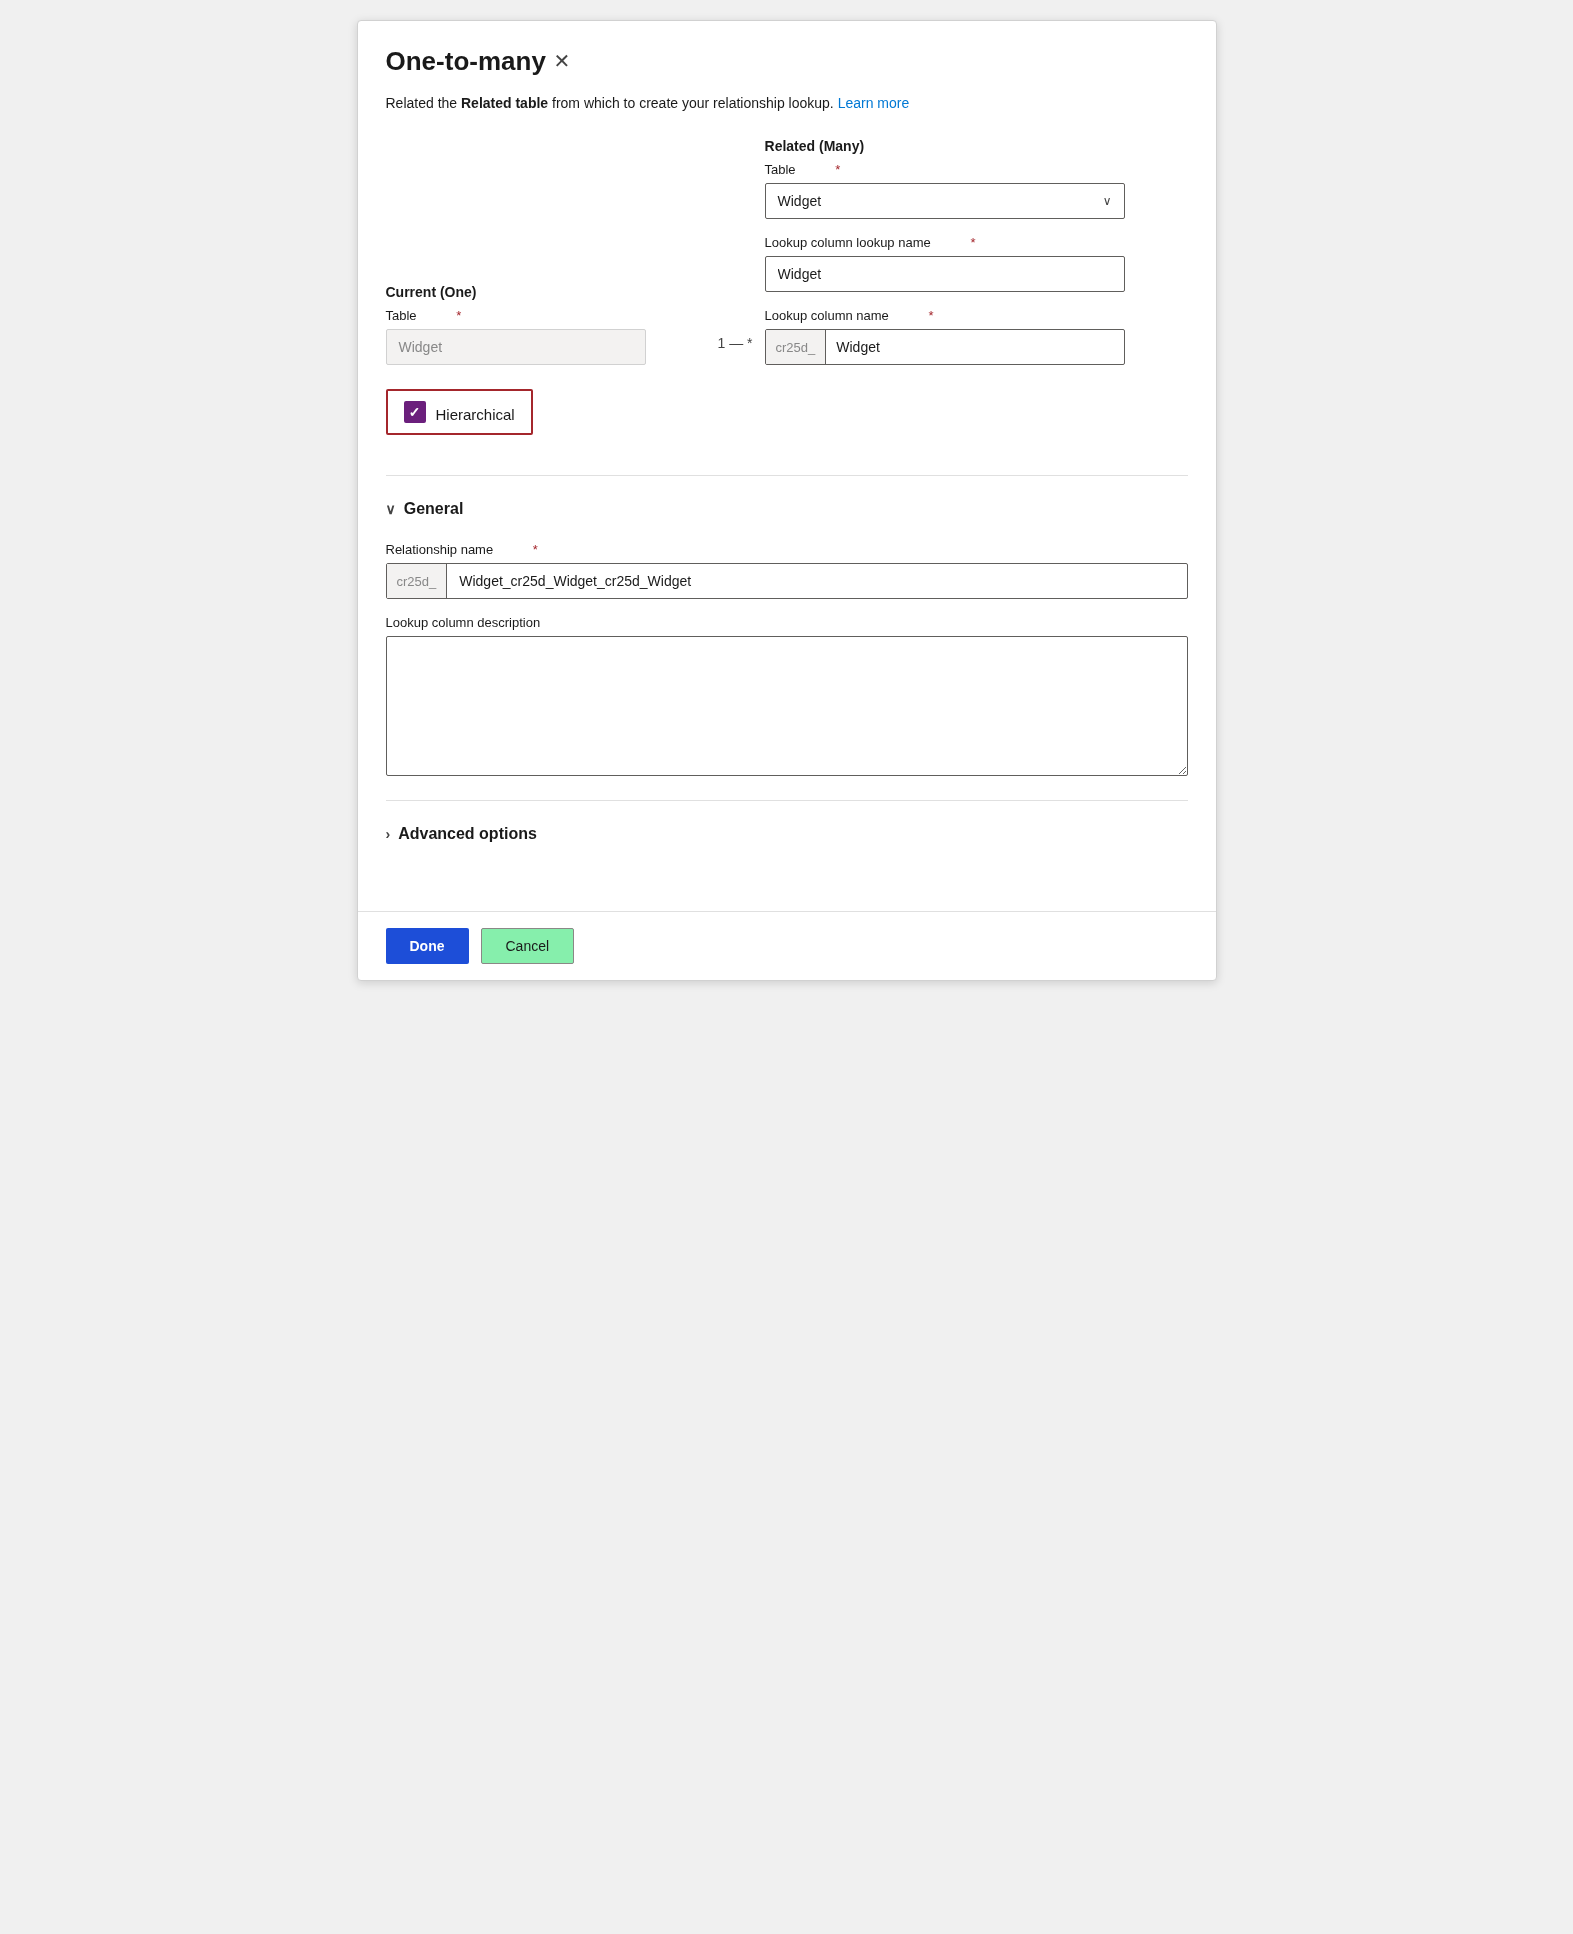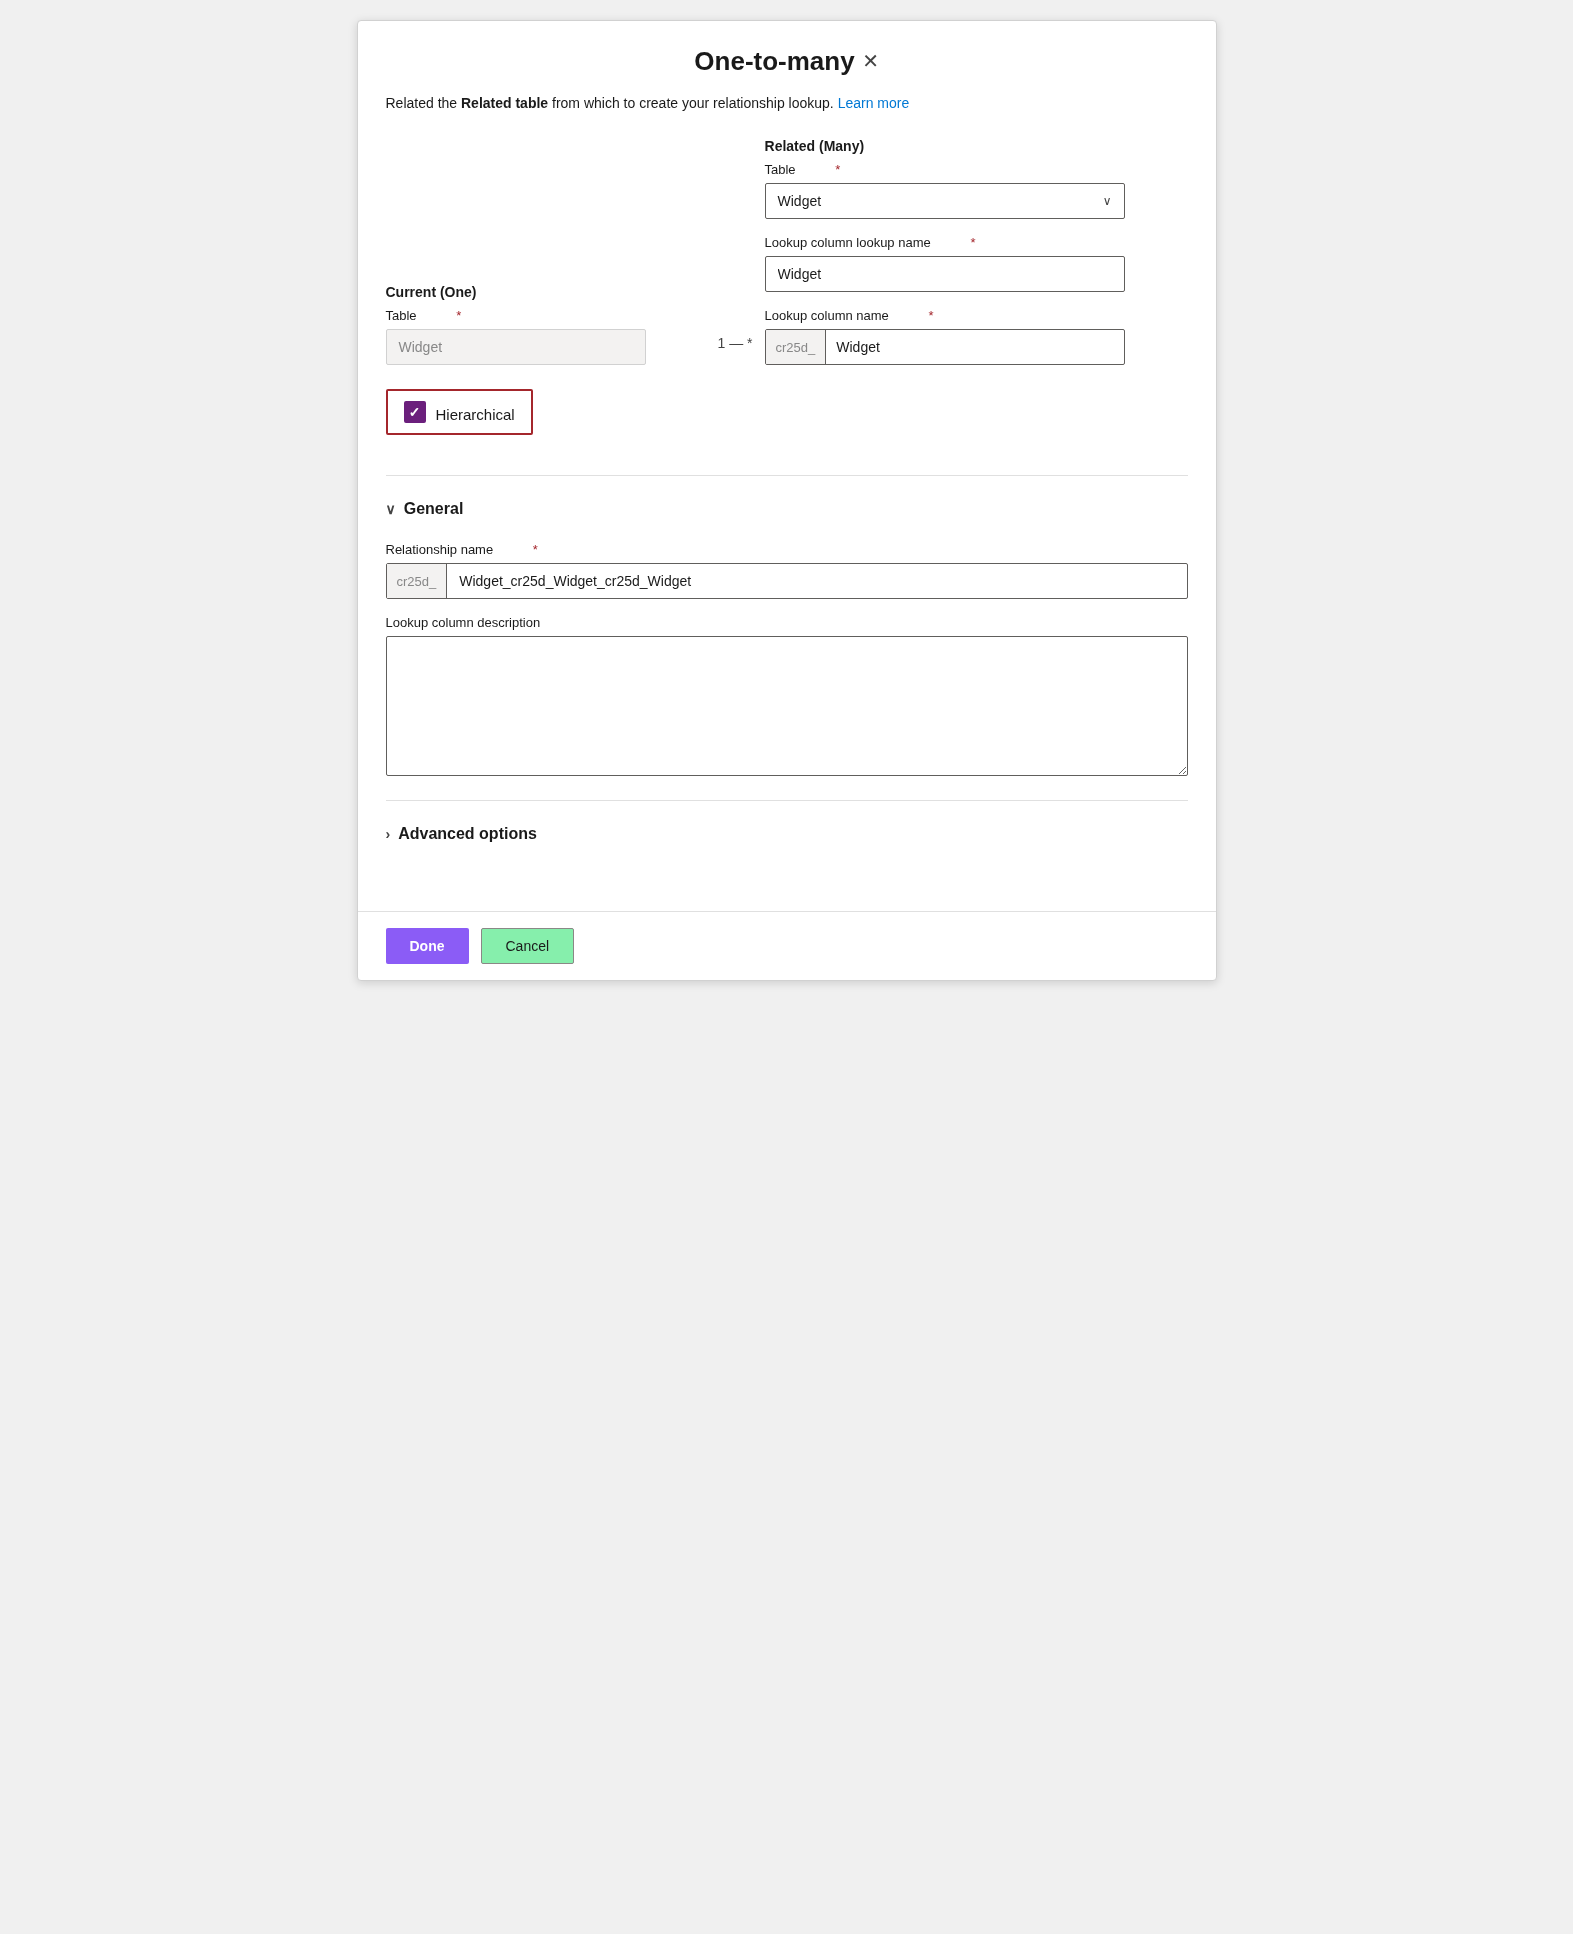"One-to-many" .dialog-header { justify-content: center -> flex-start }
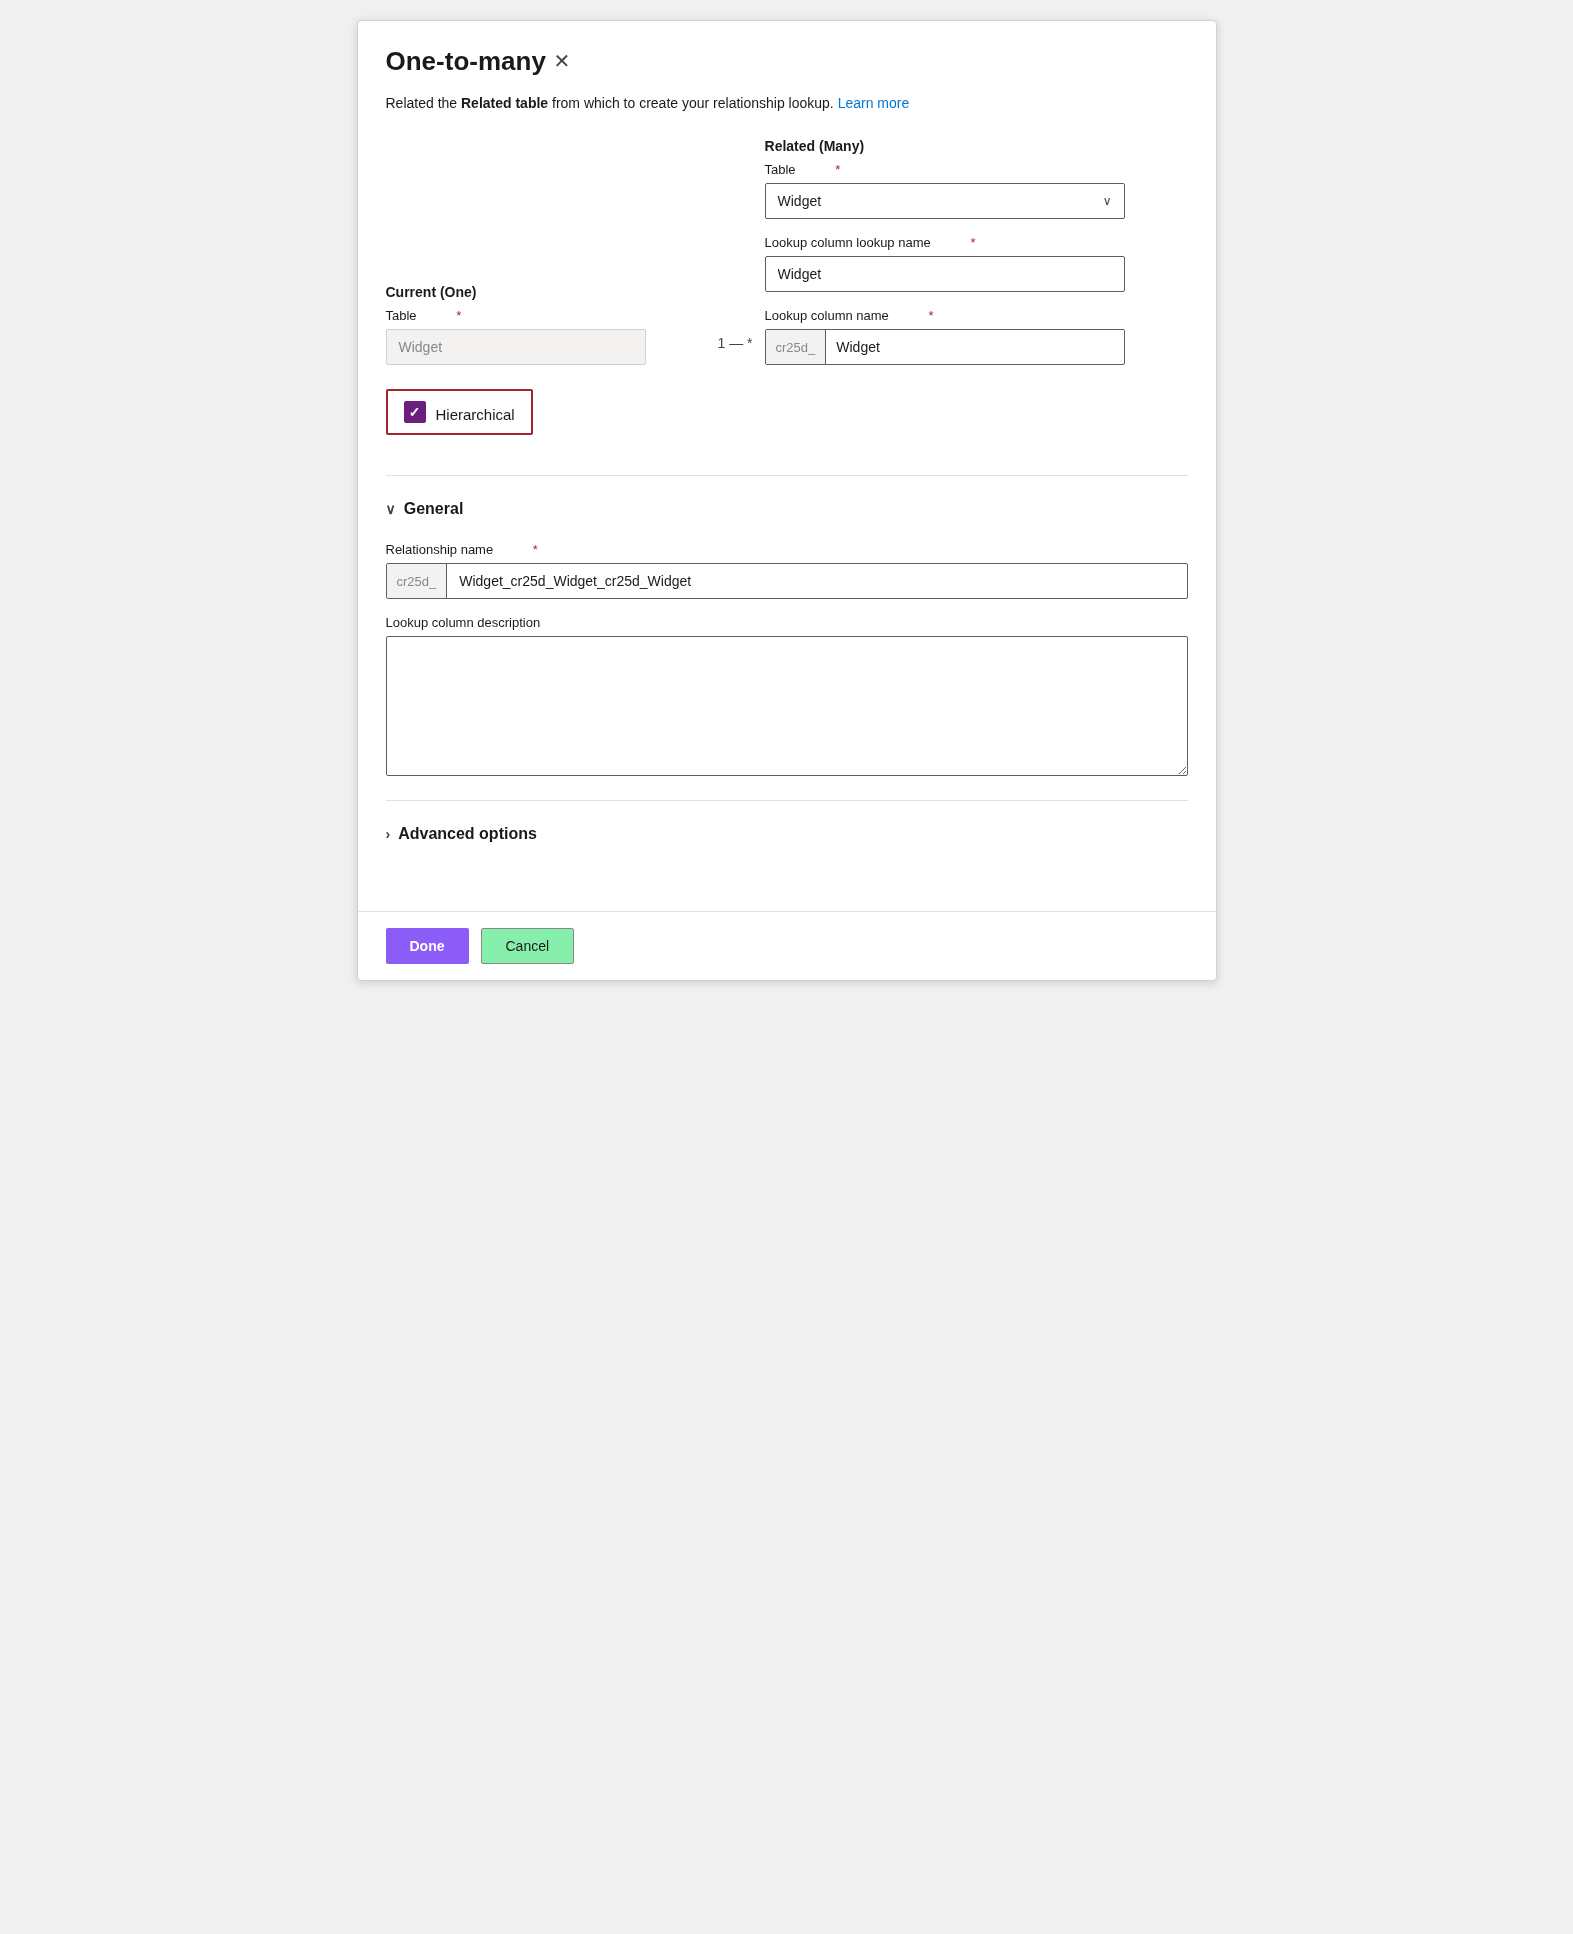"Done" .btn-done { background: #8b5cf6 -> #1d4ed8 }
